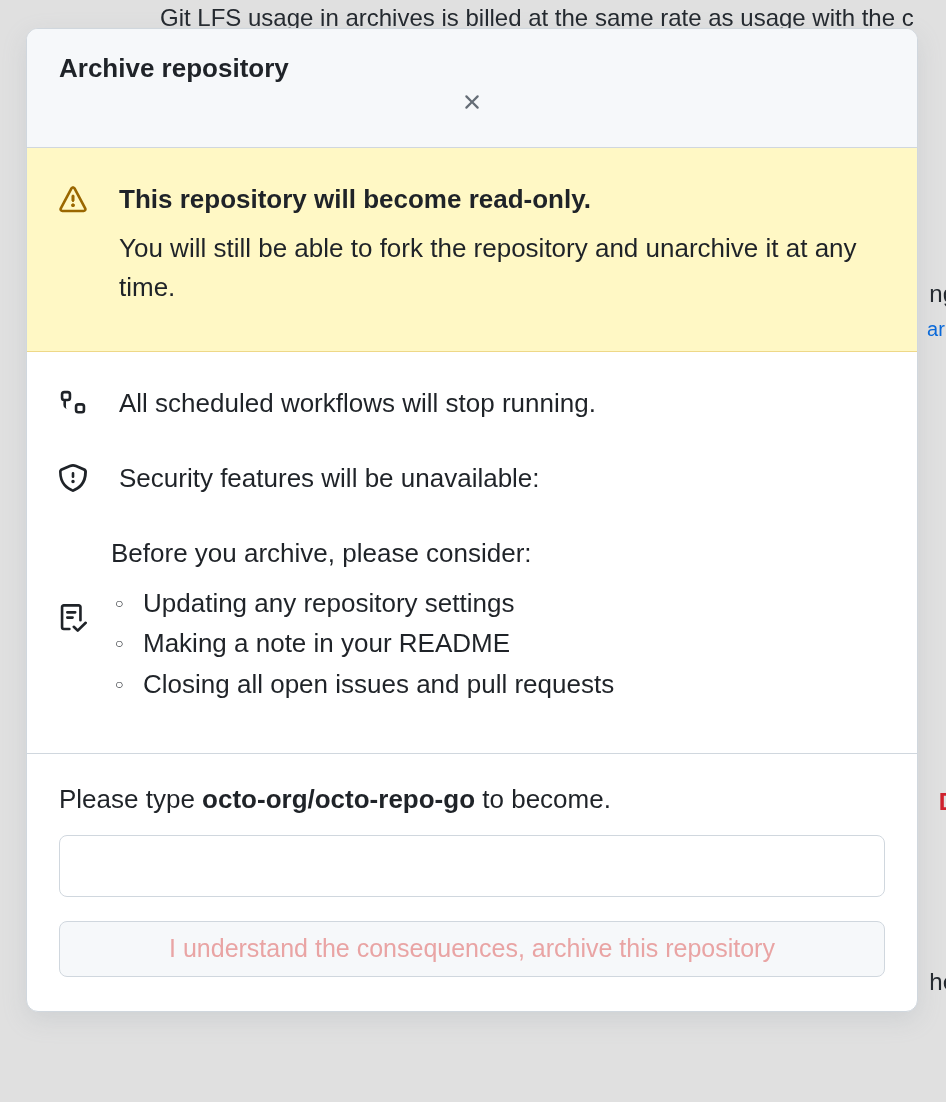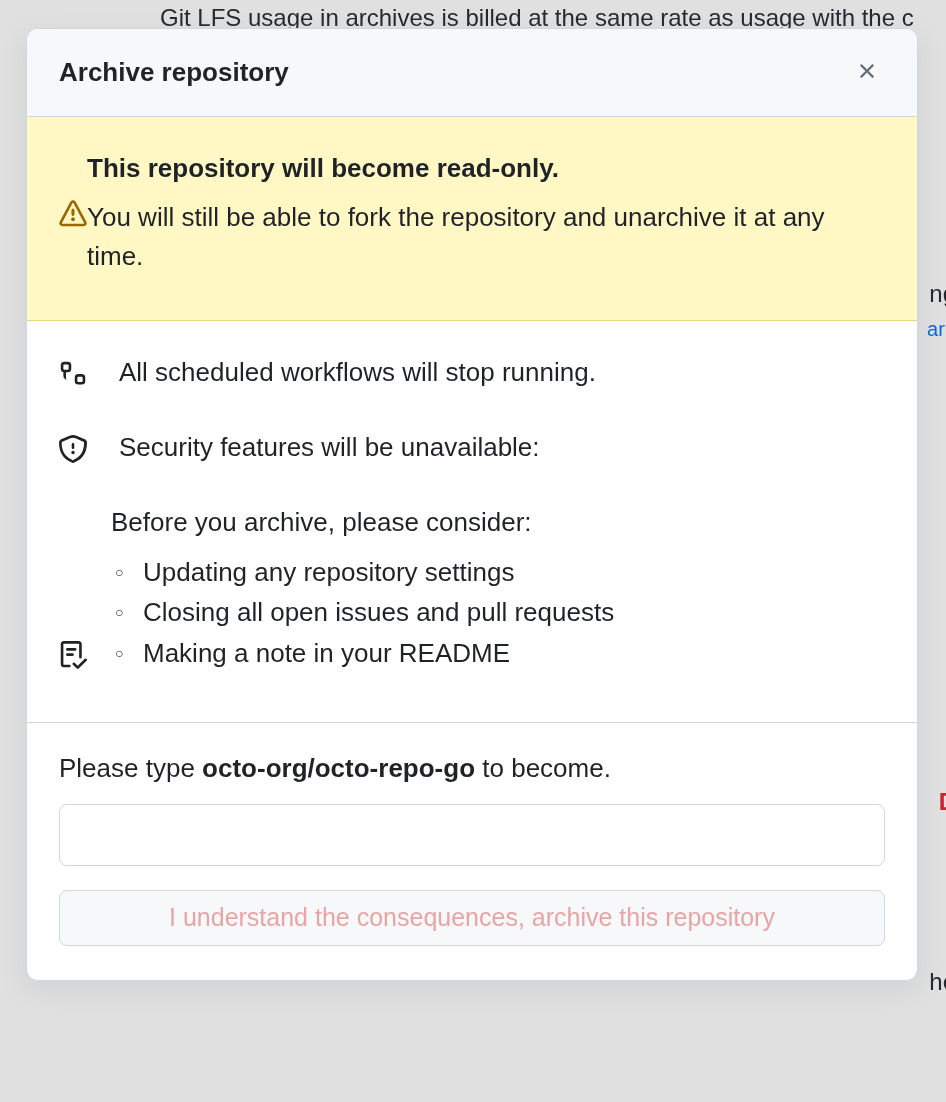"Archive repository" .dialog-header { align-items: center -> none; flex-direction: none -> column }
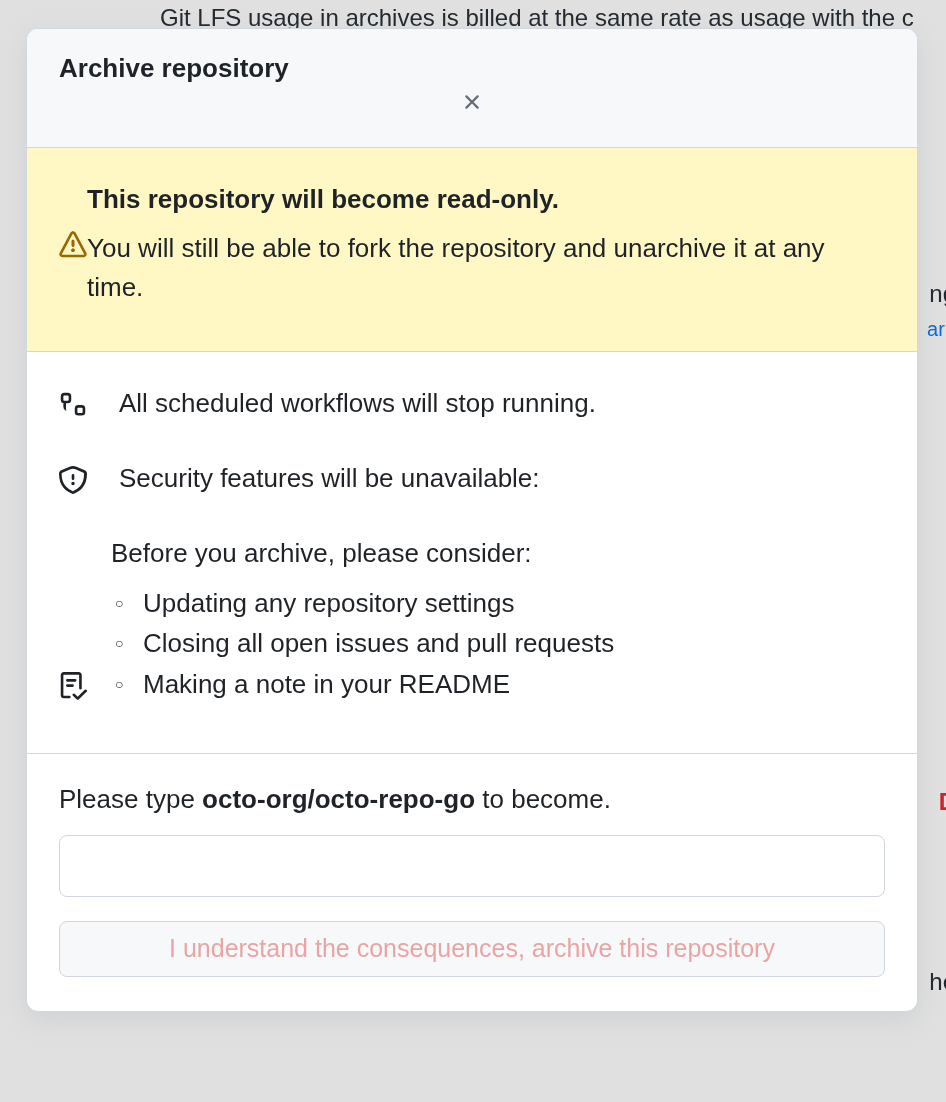"This repository will become read-only." .warn-row { align-items: center -> flex-start; gap: none -> 32px }
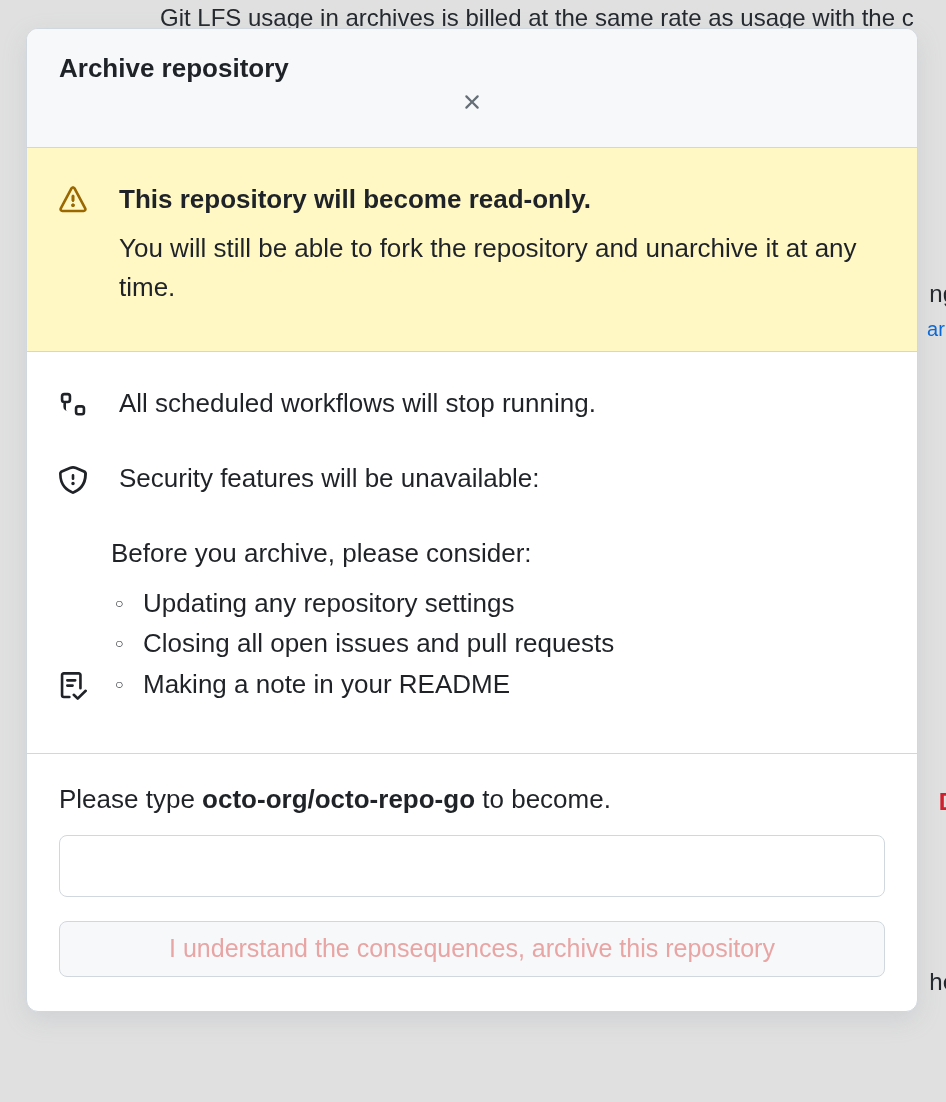"All scheduled workflows will stop" .info-row { align-items: flex-end -> center }
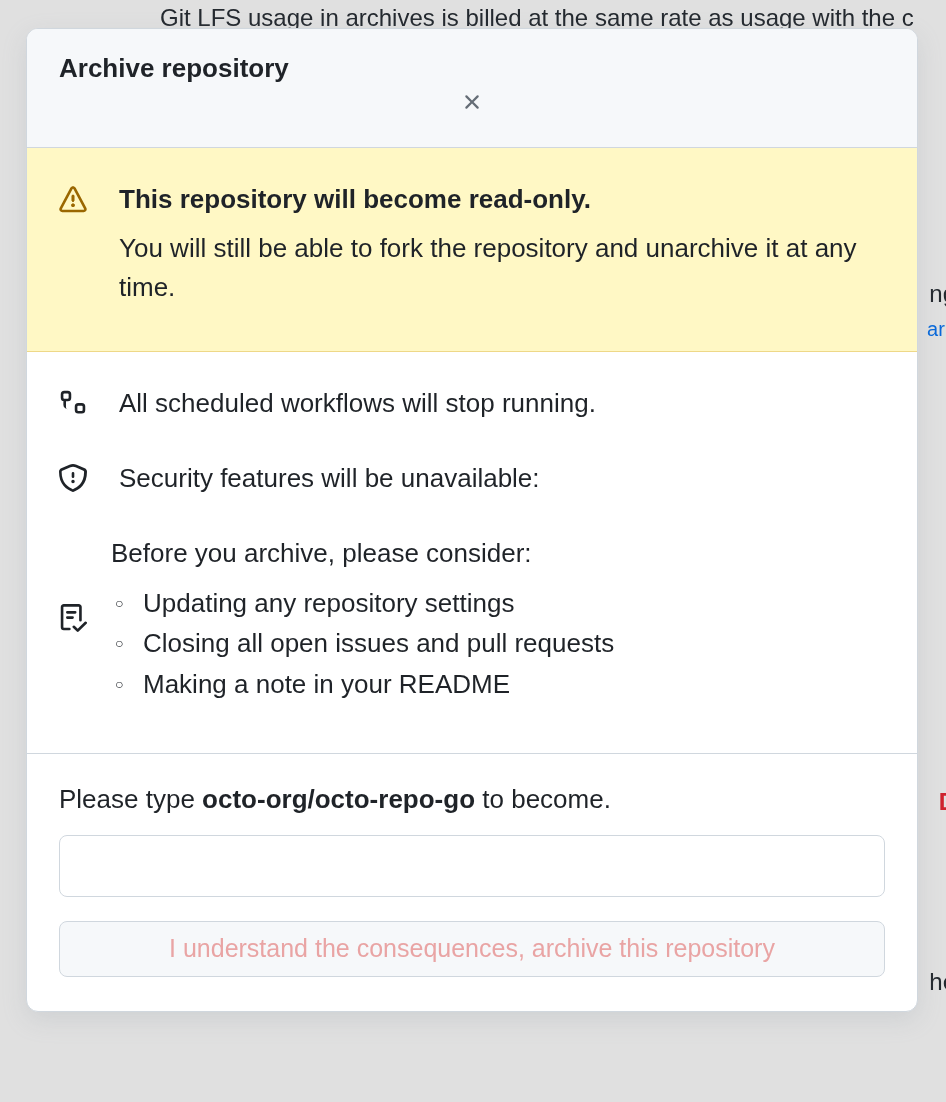"Closing all open issues and" li { order: before "Making a note in your" -> after "Making a note in your" }
